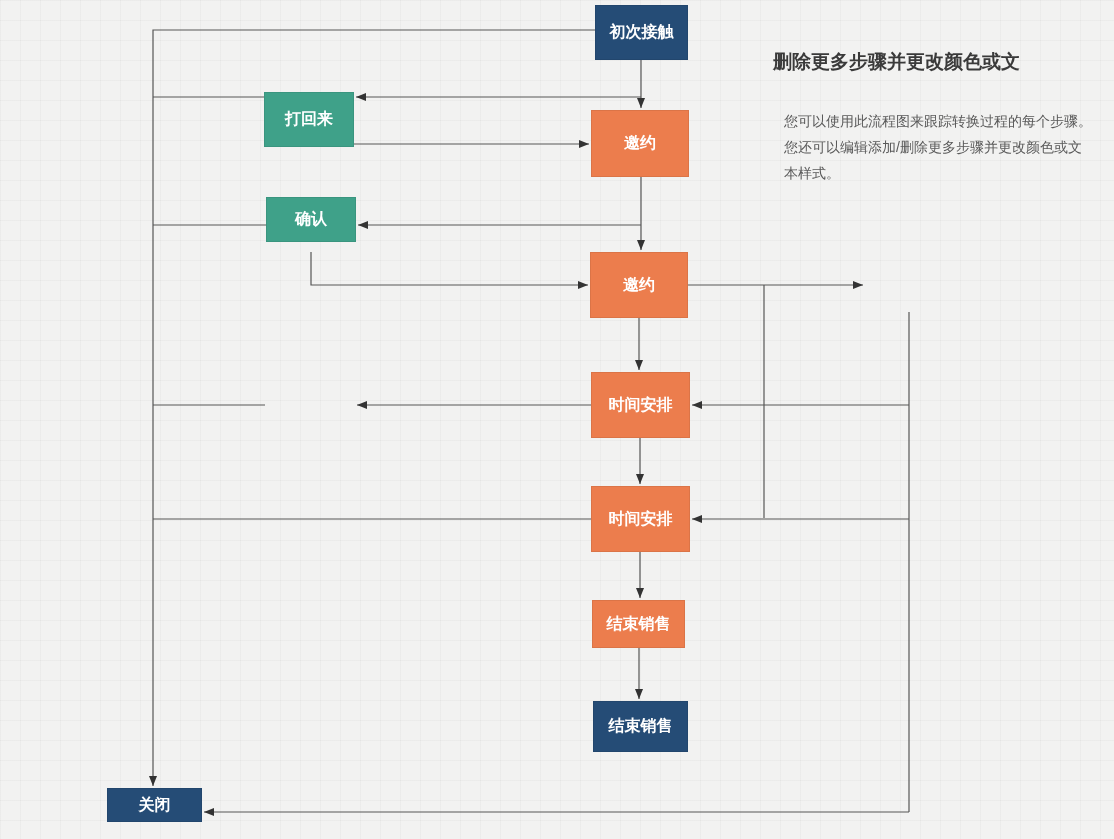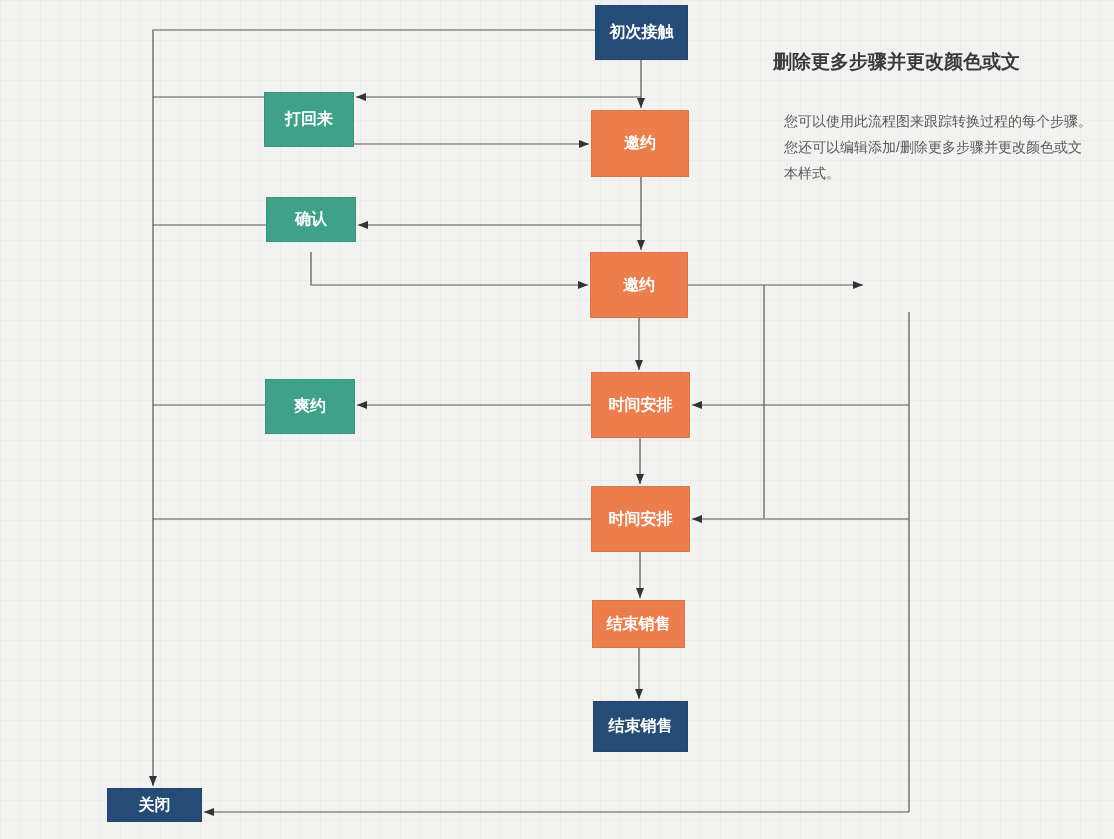"爽约" div.node { html: <div> <span>爽约</span> </div> -> none }
